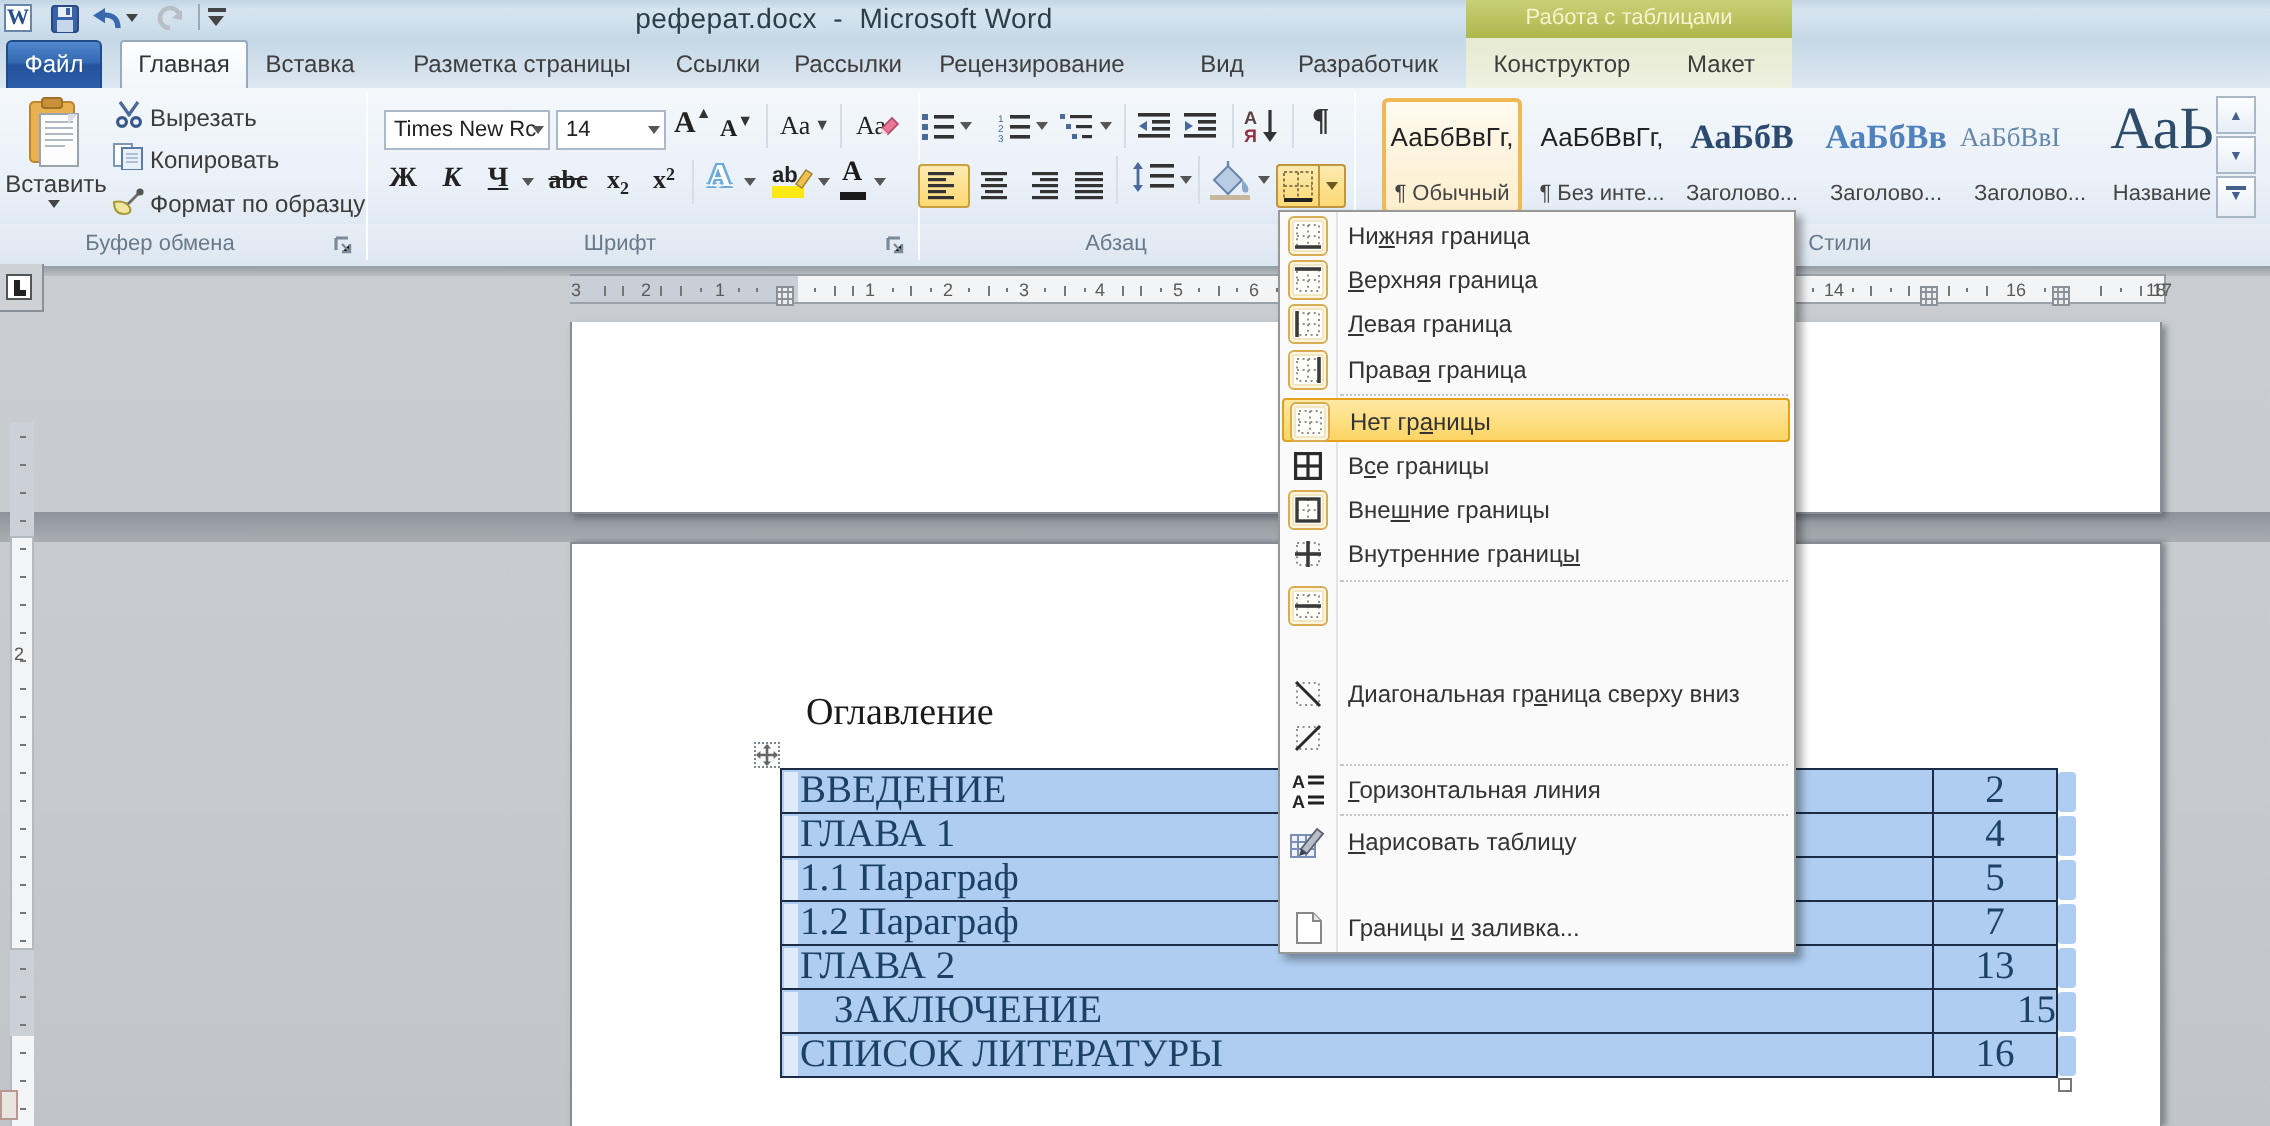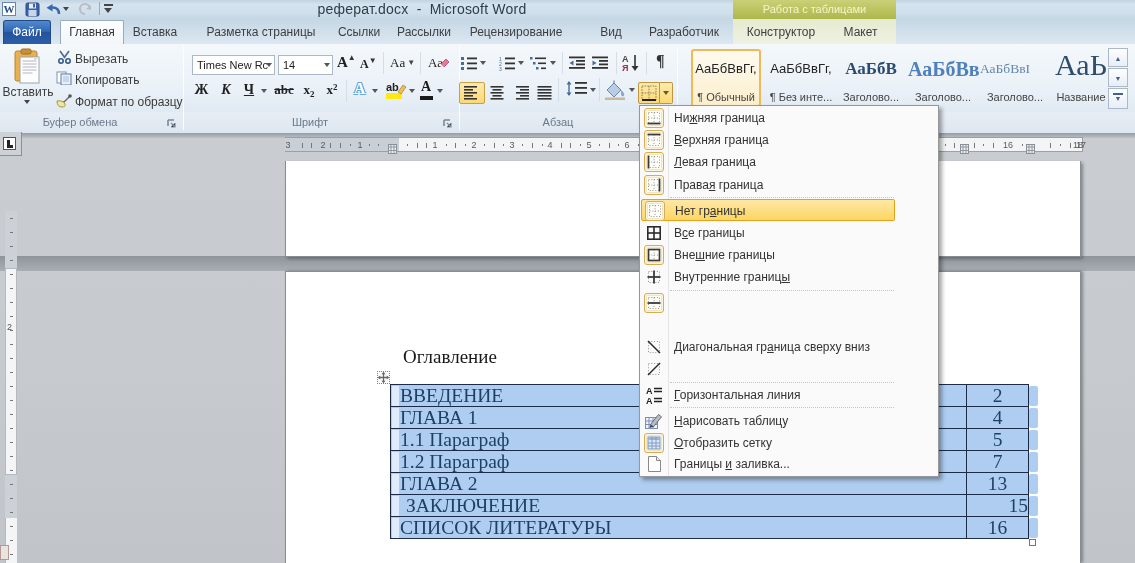"АаБбВв" div.abs { font-size: 20px -> 17px }
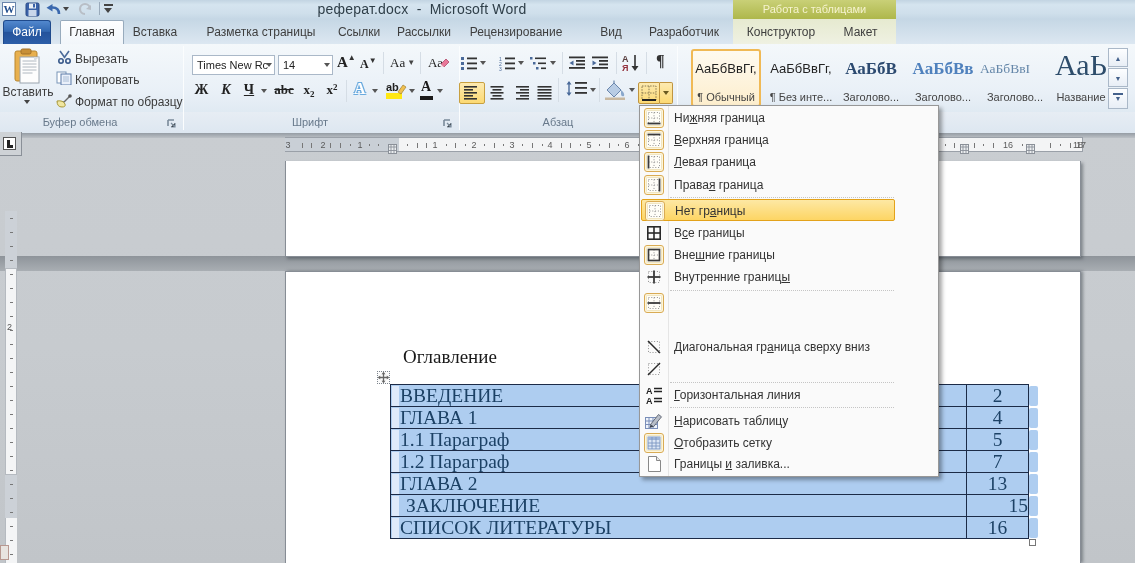"Нижняя граница" #menu { width: 300px -> 259px }
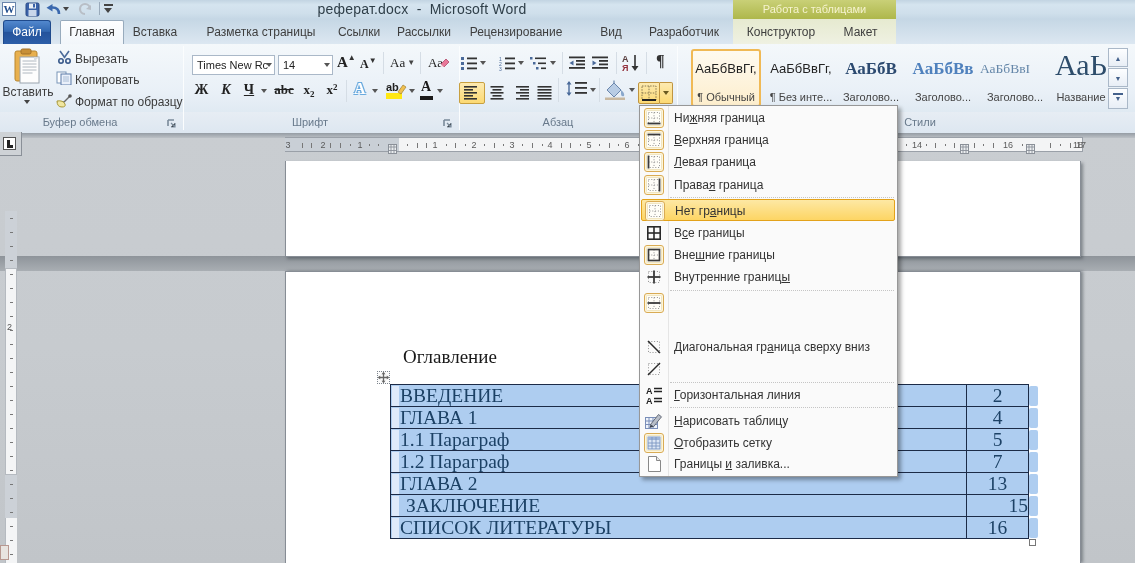"Отобразить сетку" div.mi { html: <div> <div><svg> <rect></rect> <rect></rect> <rect></rect> <rect></rect> <path></path> </svg></div> <div><u>О</u>тобразить сетку</div> </div> -> none }
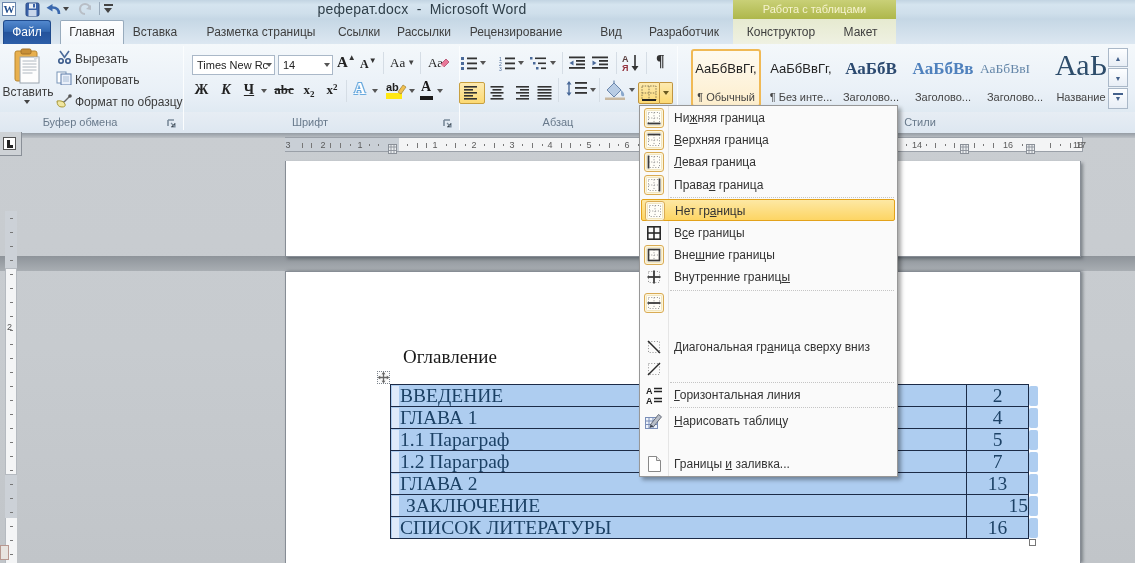"ЗАКЛЮЧЕНИЕ" td { padding-left: 15px -> 26px }
